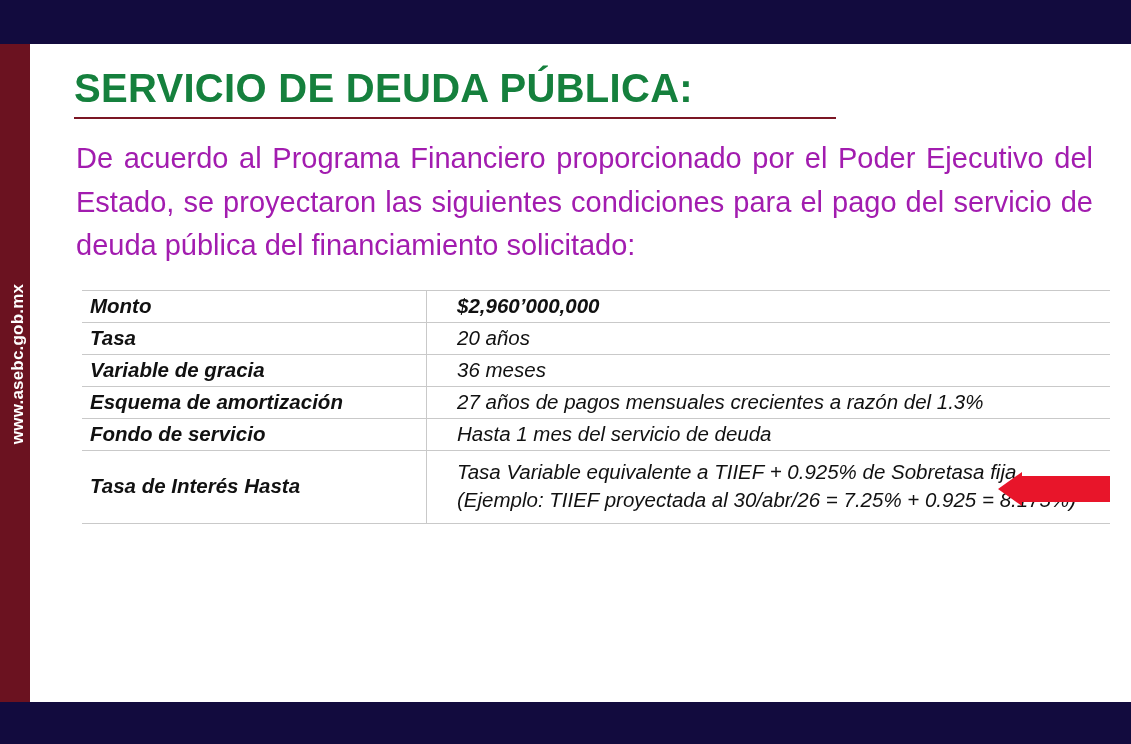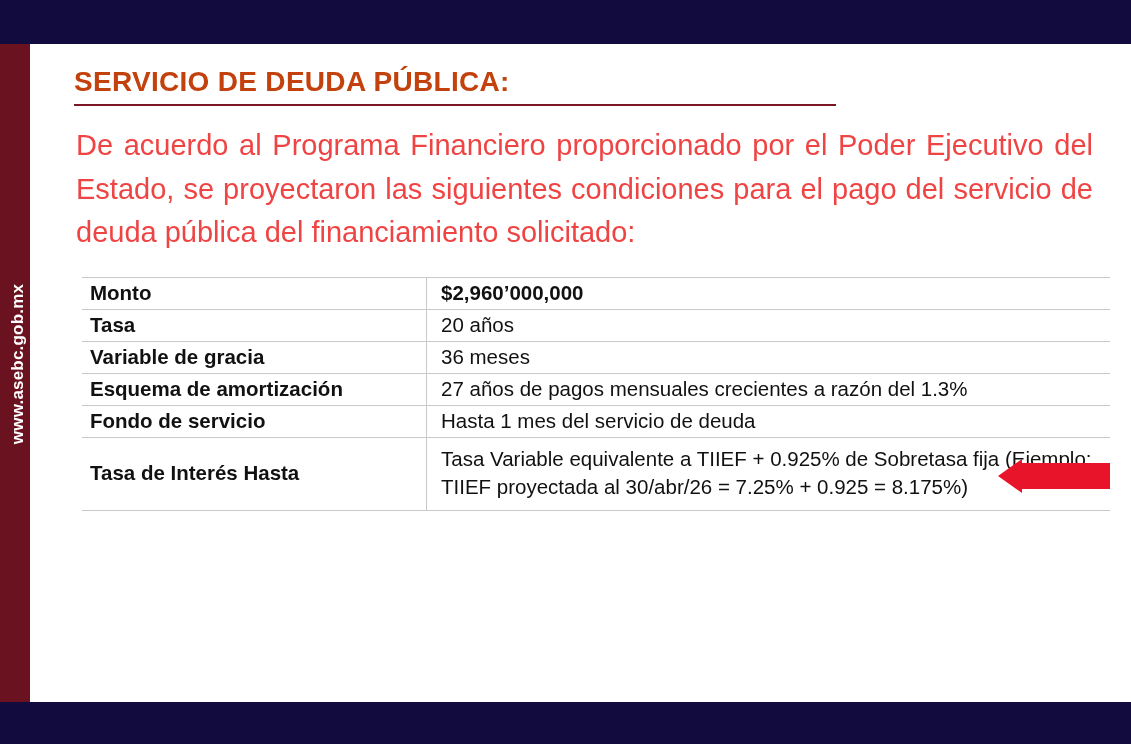"SERVICIO DE DEUDA PÚBLICA:" .title { color: #c2410c -> #15803d; font-size: 28px -> 40px }
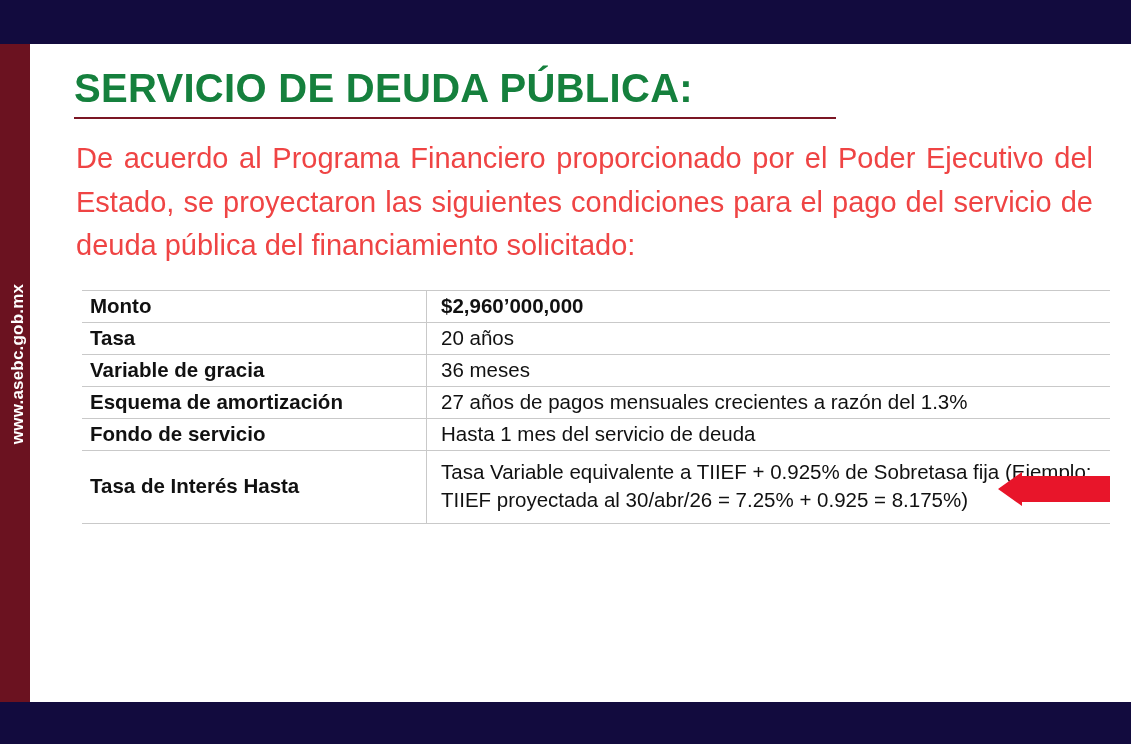"De acuerdo al Programa Financiero" .paragraph { color: #ef4444 -> #a21caf }
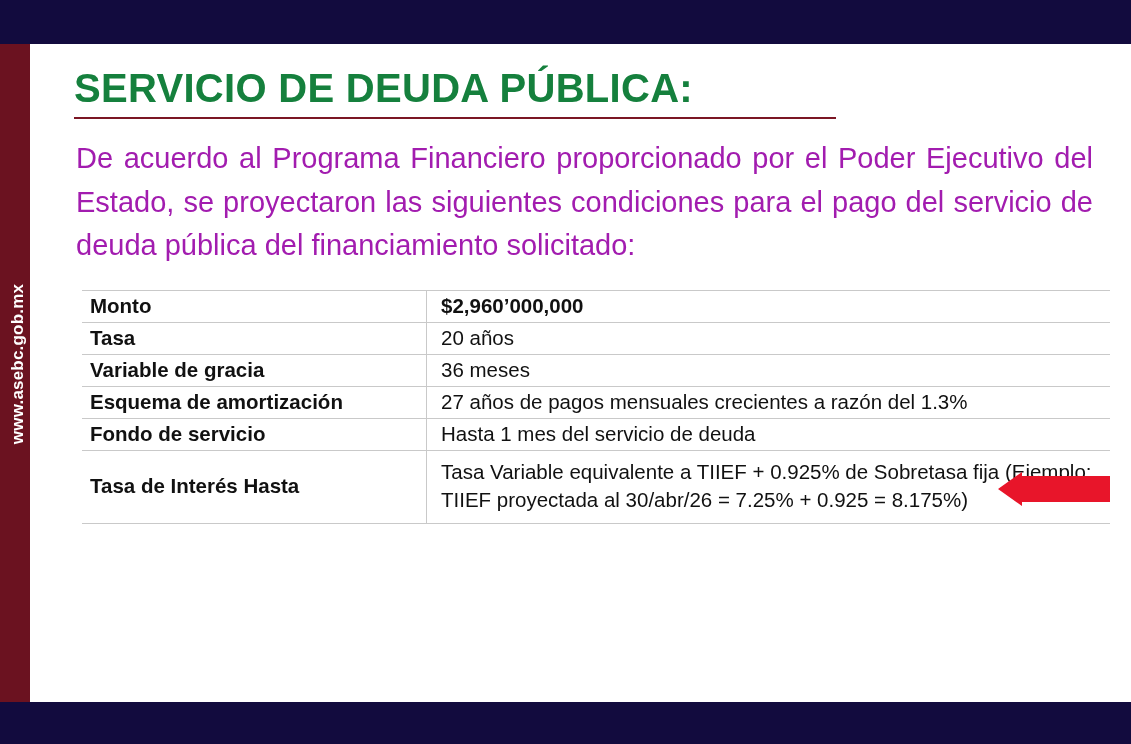"Monto" table.specs { font-style: none -> italic }
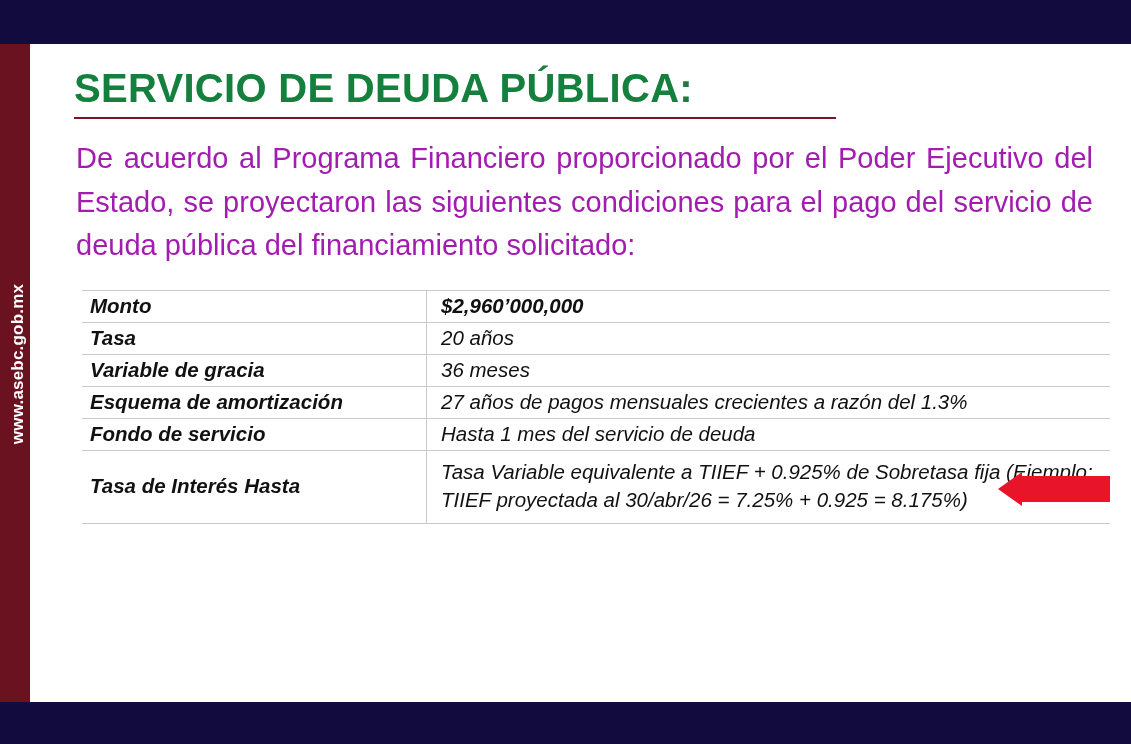"$2,960’000,000" table.specs td.val { padding-left: 14px -> 30px }
